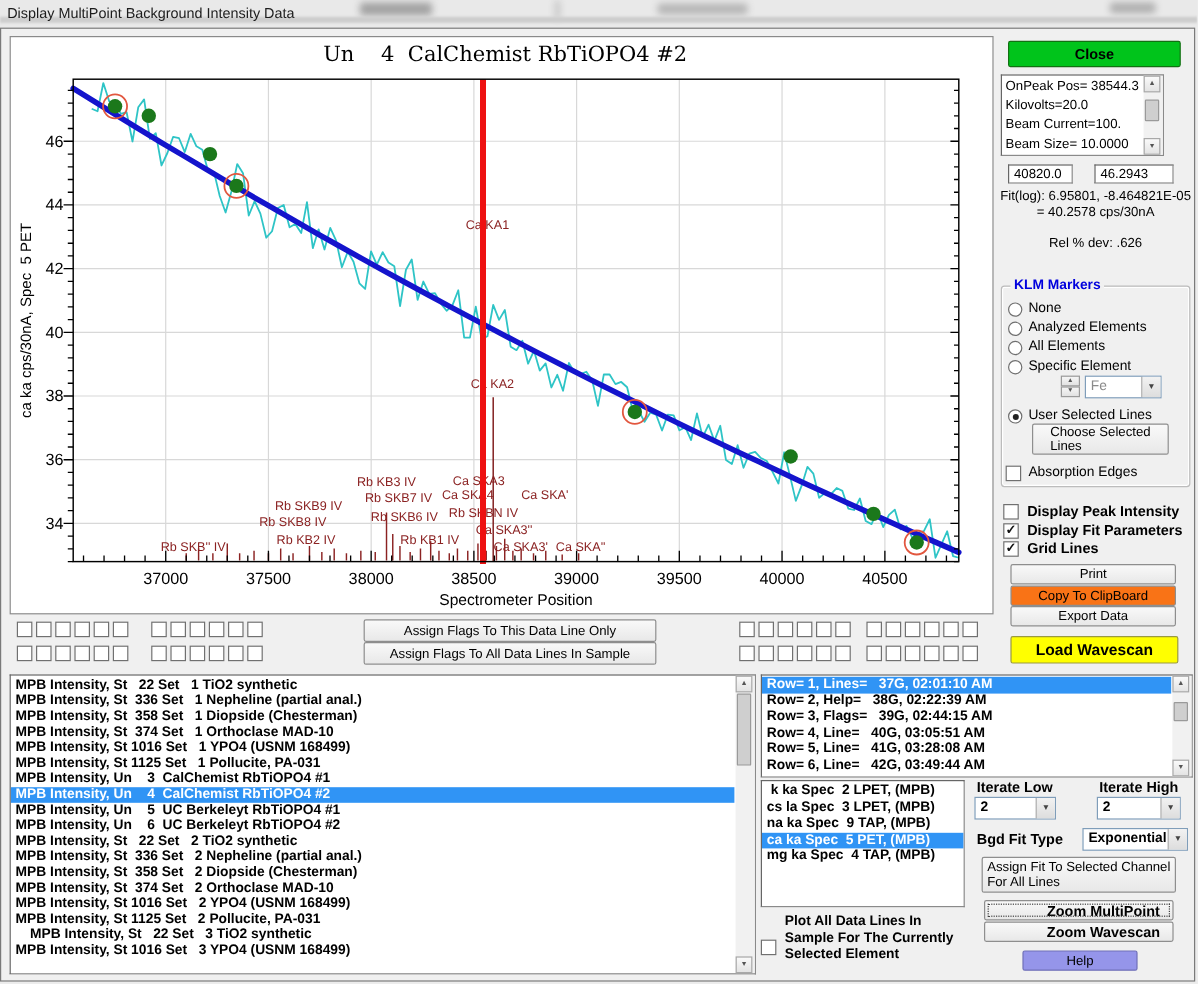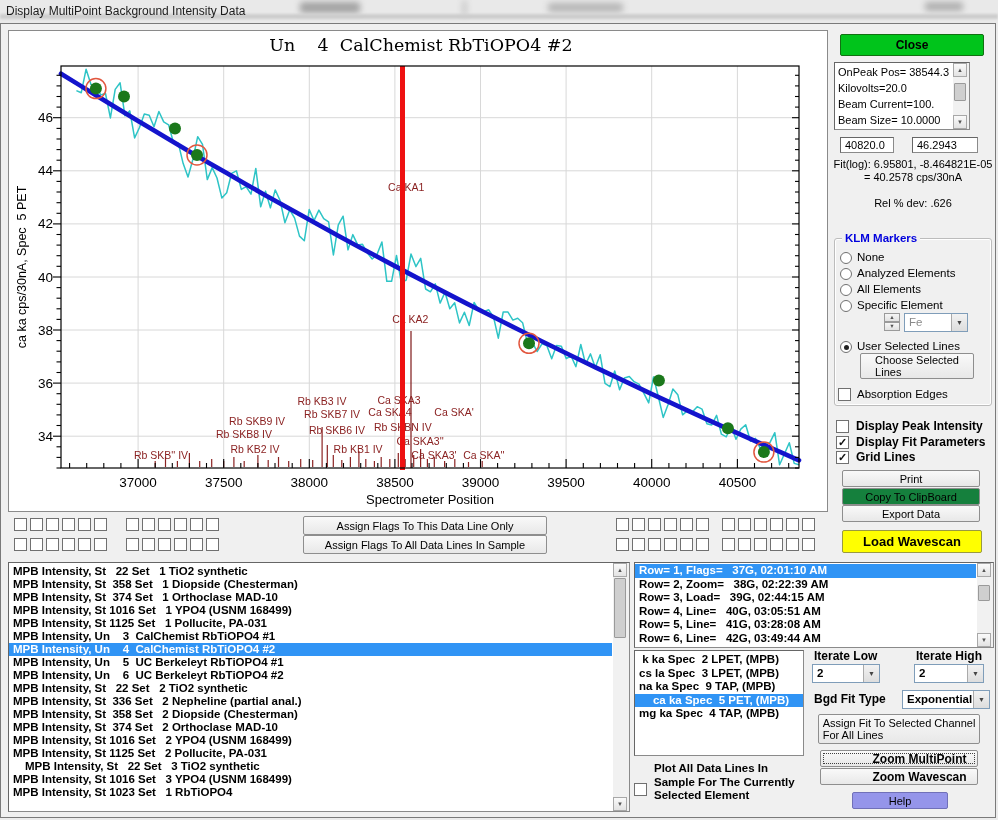"Copy To ClipBoard" .btn.paleyellow { background: #15803d -> #f97316 }
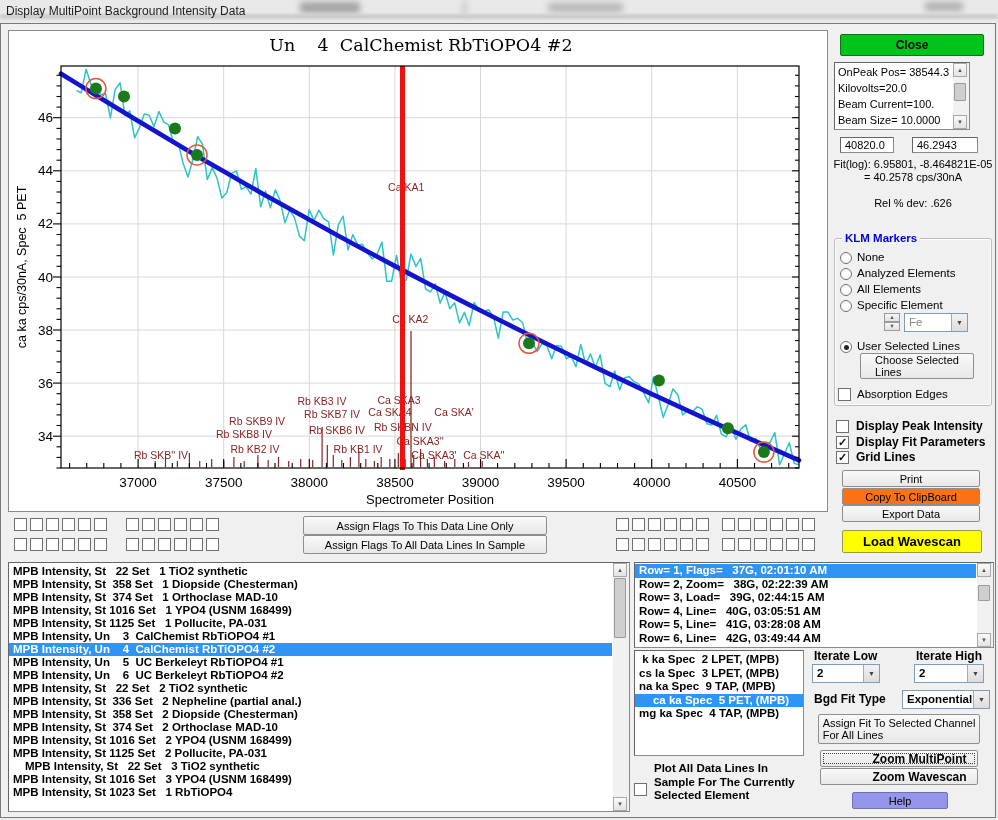"Row= 1, Flags= 37G, 02:01:10" div.lb-row { text: Flags -> Lines }
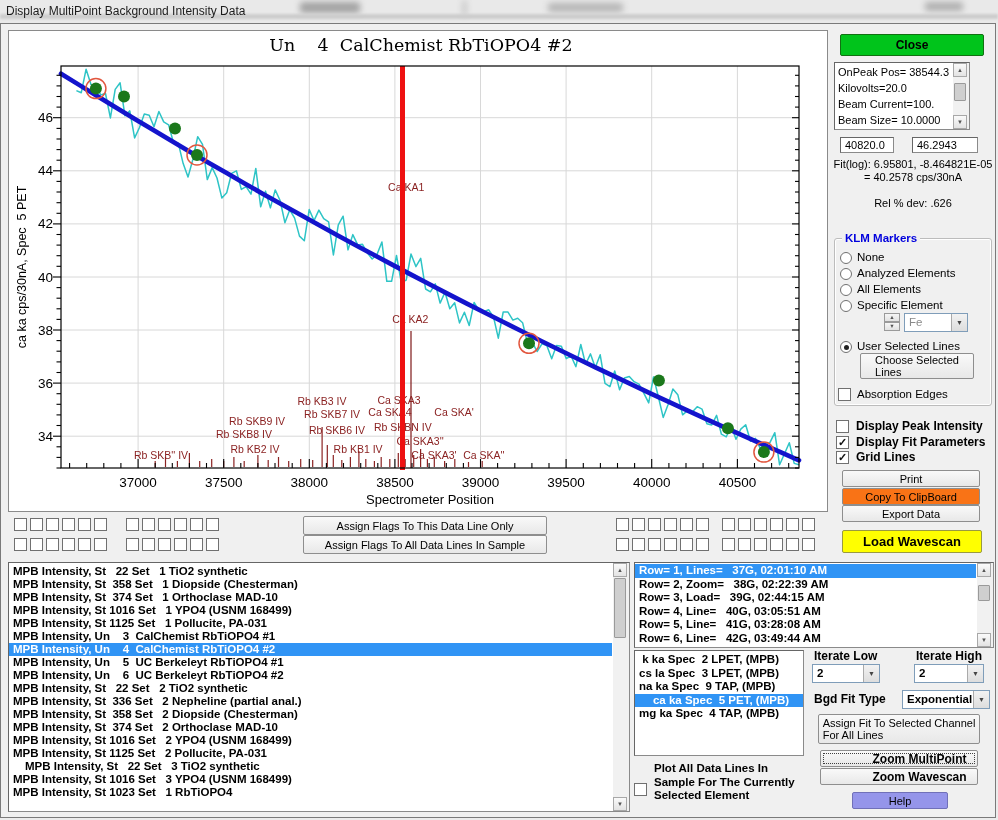"MPB Intensity, St 336 Set 1" div.lb-row { html: none -> <div>MPB Intensity, St 336 Set 1 Nepheline (partial anal.)</div> }
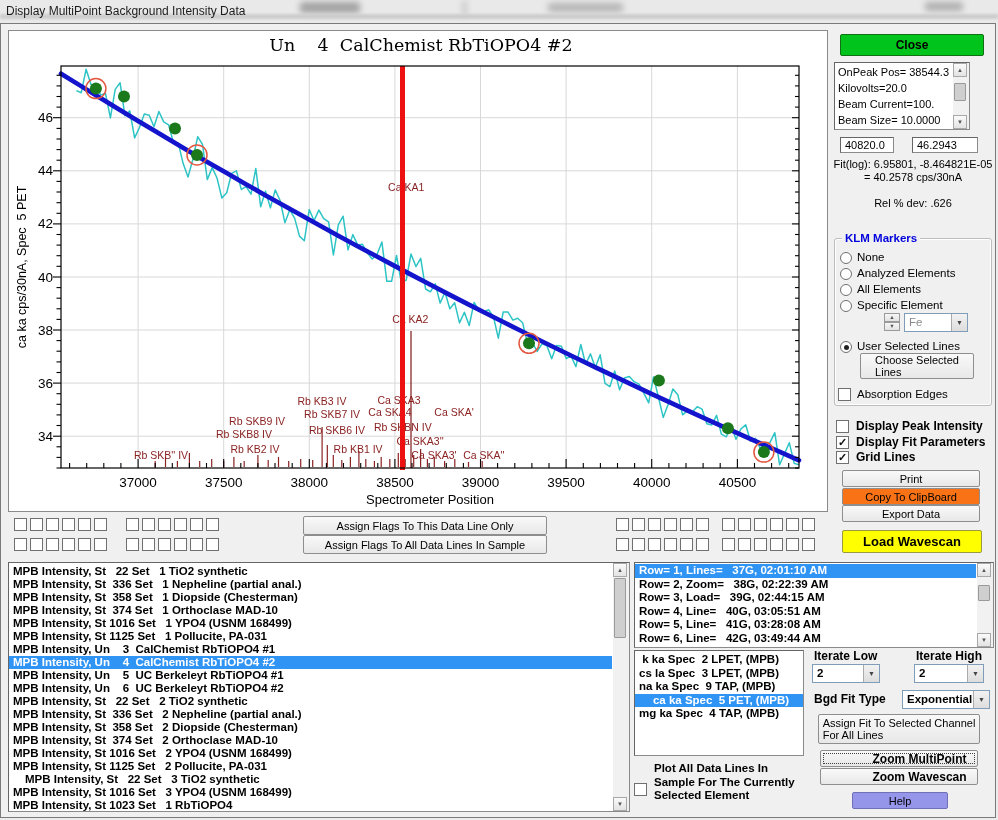"Row= 2, Zoom= 38G, 02:22:39" div.lb-row { text: Zoom -> Help }
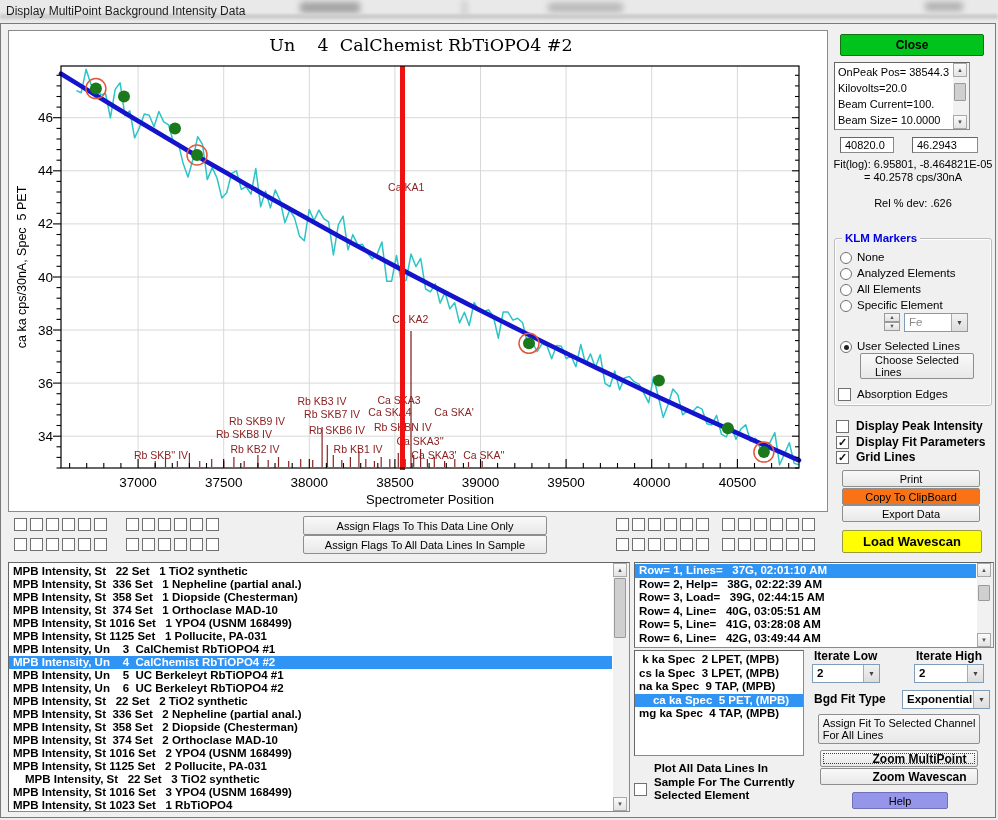"Row= 3, Load= 39G, 02:44:15" div.lb-row { text: Load -> Flags }
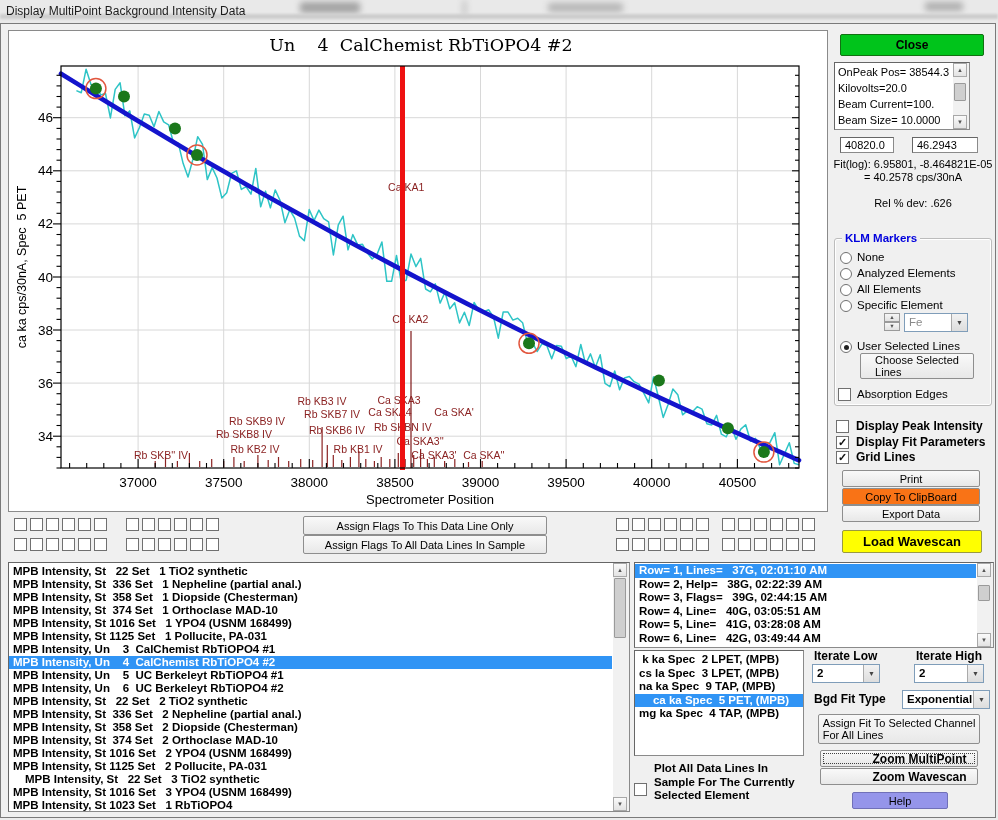"ca ka Spec 5 PET," div.lb-row { text-align: center -> none }
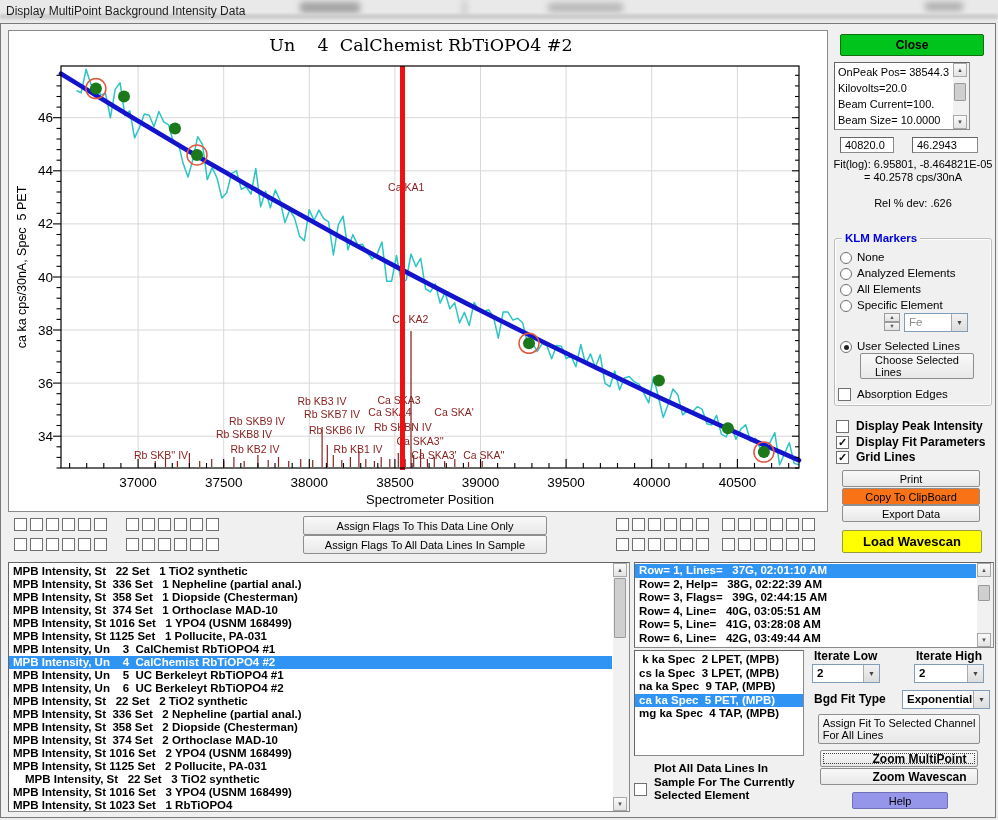"MPB Intensity, St 1023 Set" div.lb-row { html: <div>MPB Intensity, St 1023 Set 1 RbTiOPO4</div> -> none }
